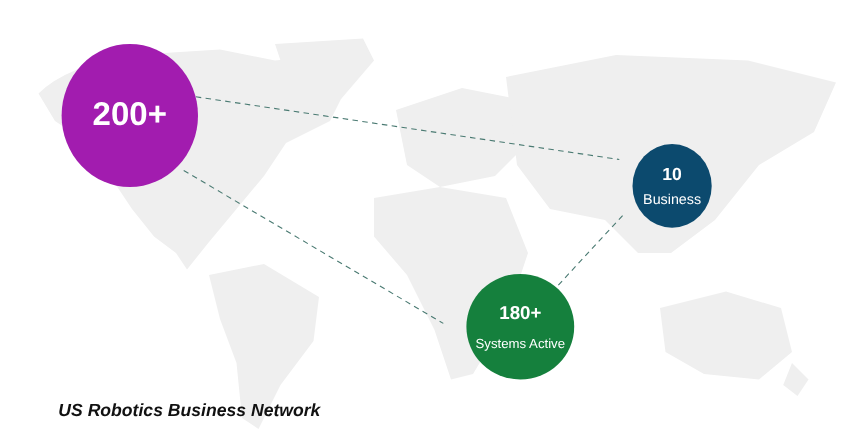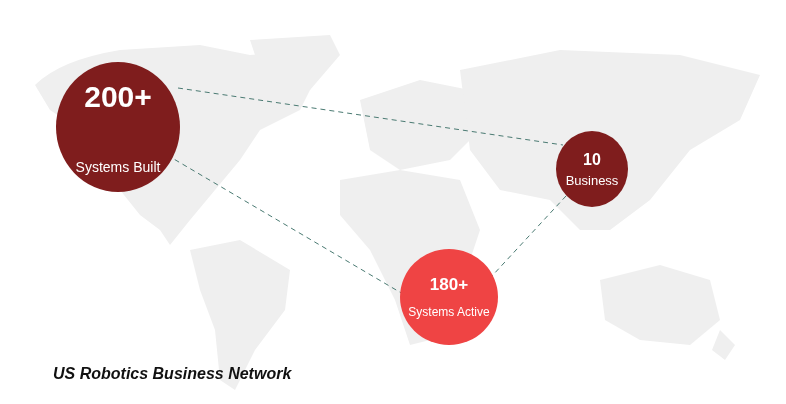"200+" .c1 { background: #7f1d1d -> #a21caf; top: 62px -> 40px }
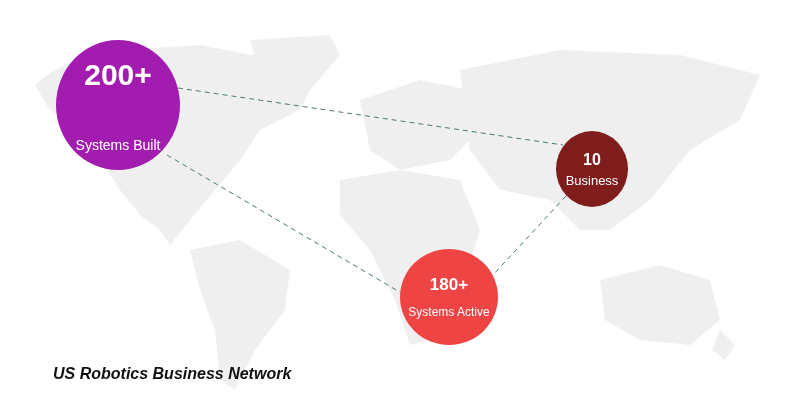"Systems Built" div.lbl { html: <div>Systems Built</div> -> none }
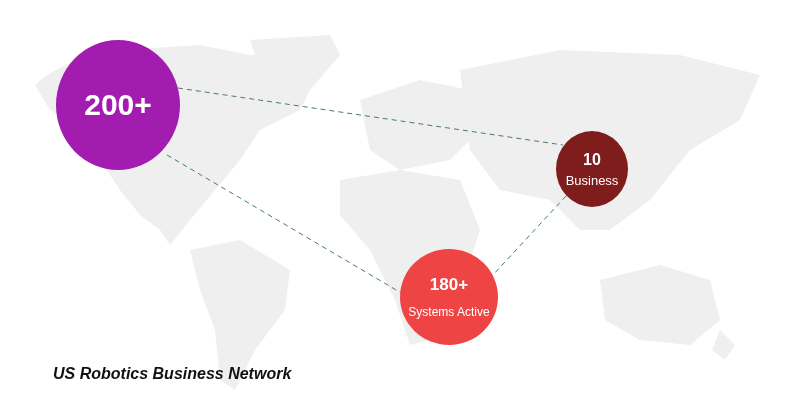"10" .c2 { background: #7f1d1d -> #0c4a6e; left: 556px -> 575px }
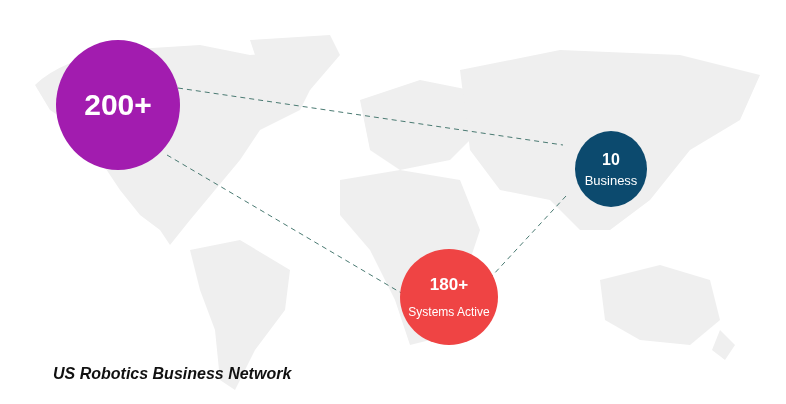"180+" .c3 { background: #ef4444 -> #15803d; left: 400px -> 424px }
